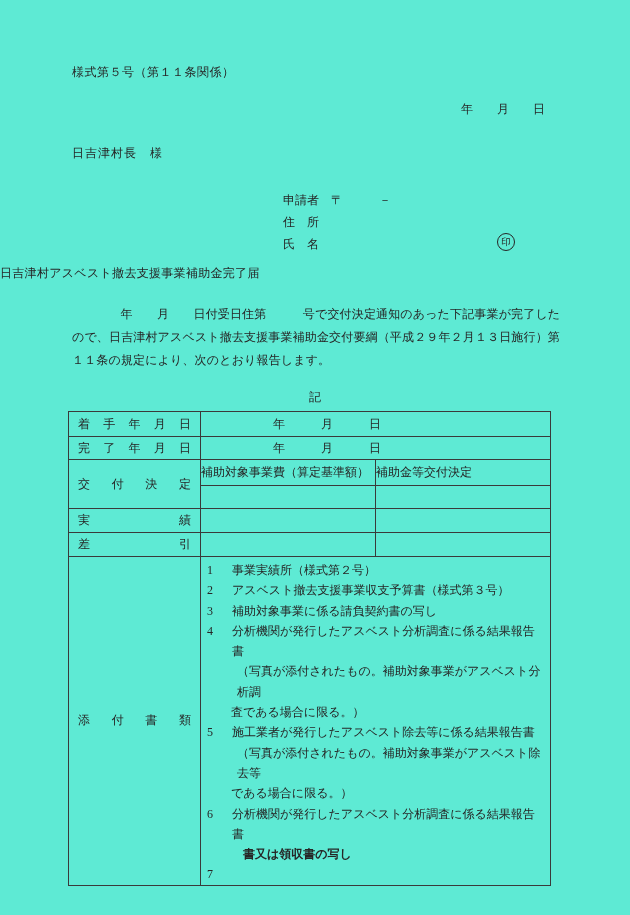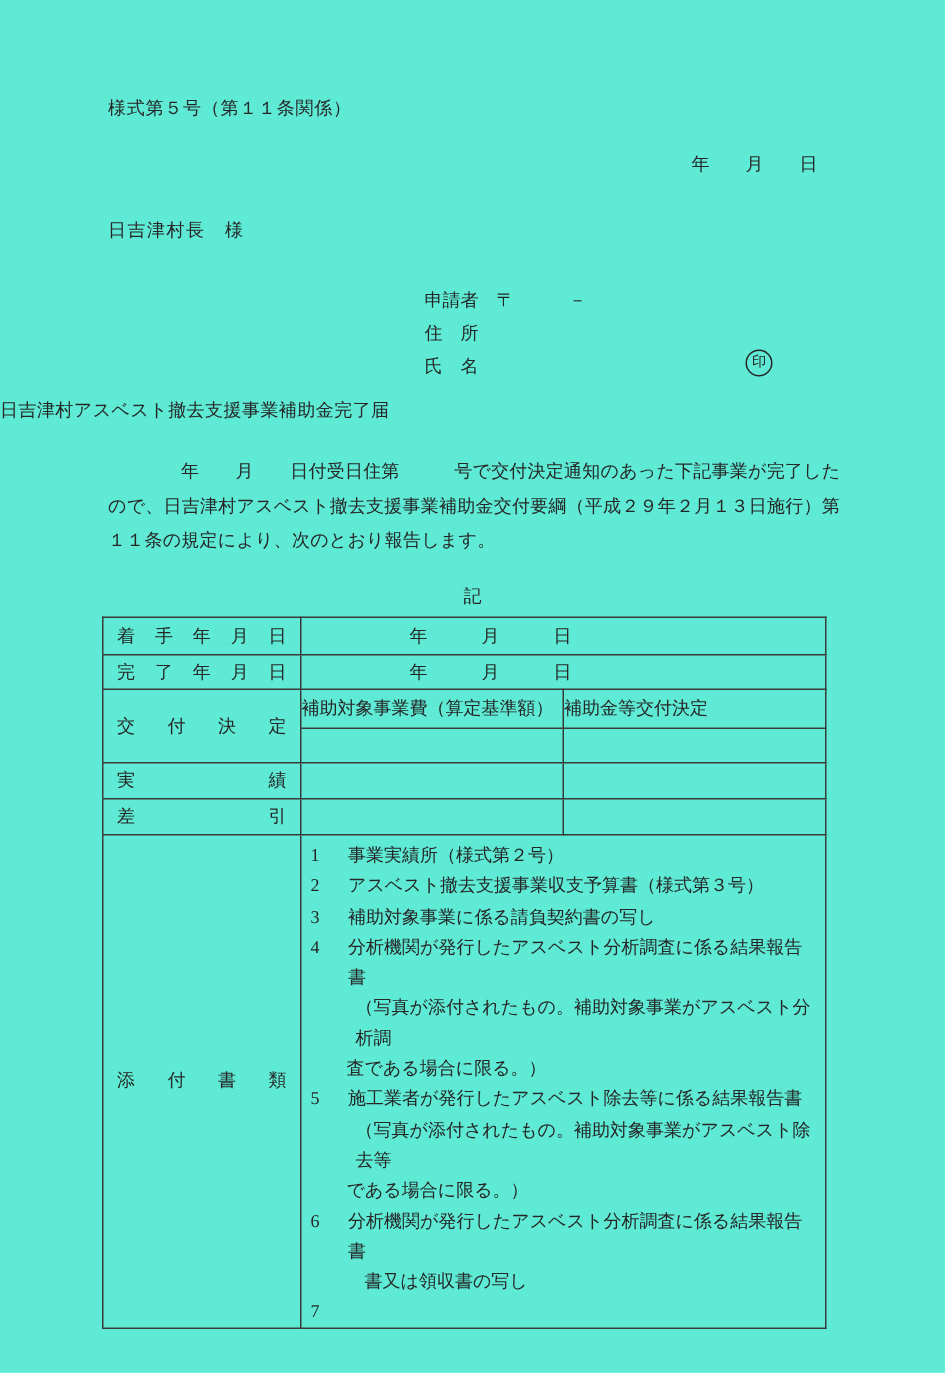"書又は領収書の写し" .ind-w { font-weight: none -> bold }
